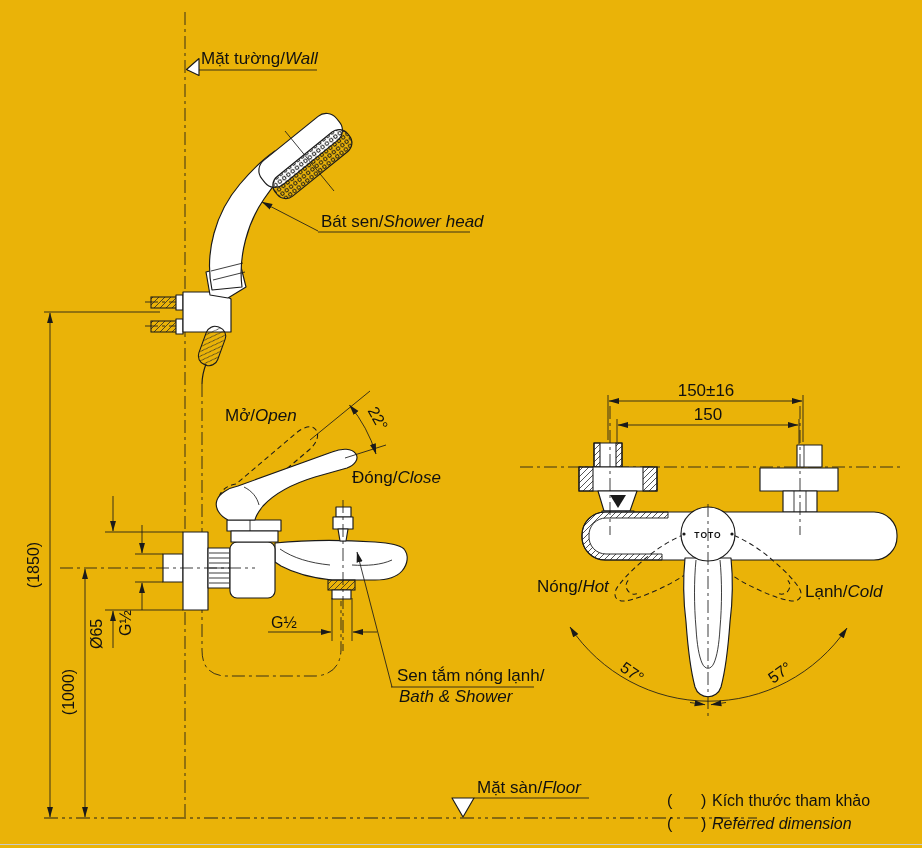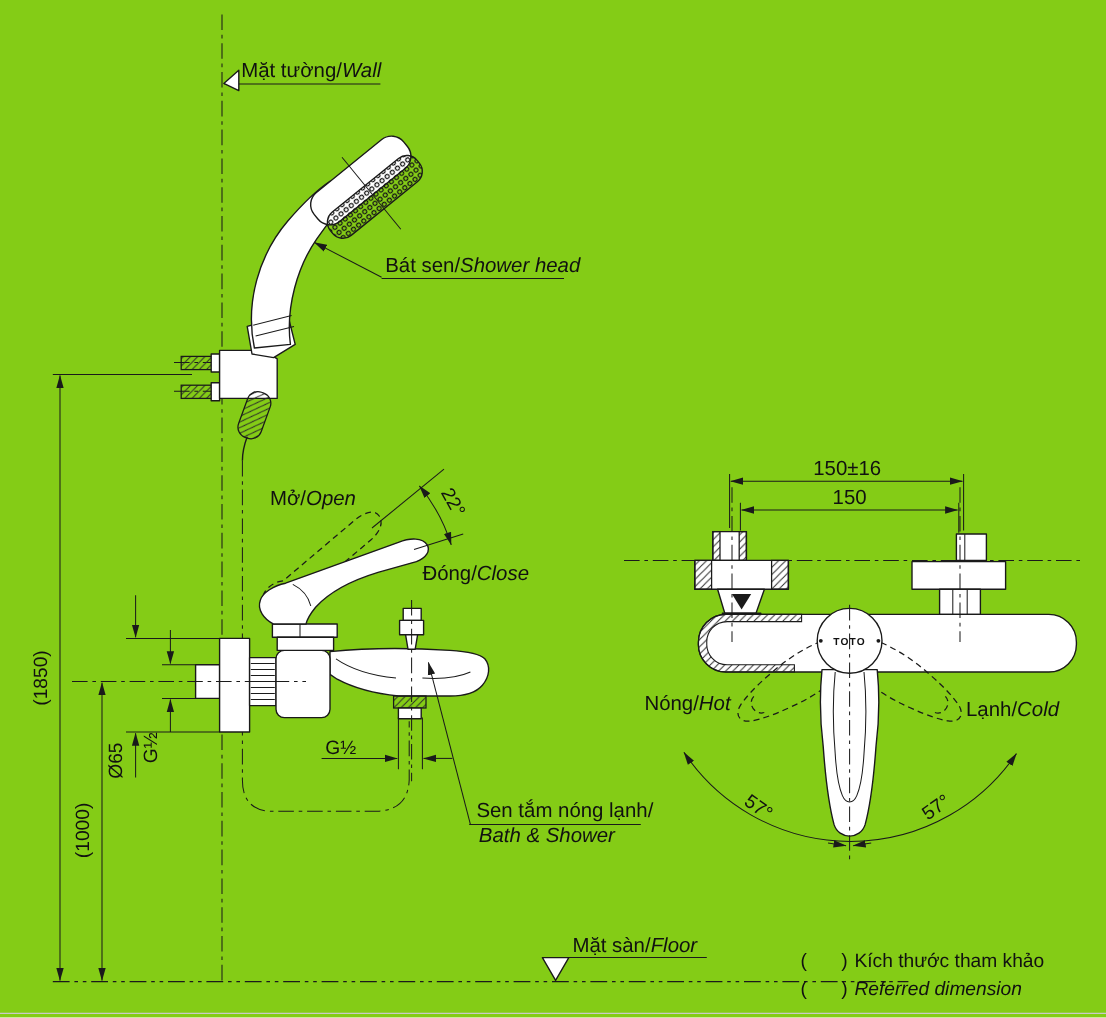"Mặt tường/Wall" .page { background: #84cc16 -> #eab308 }
